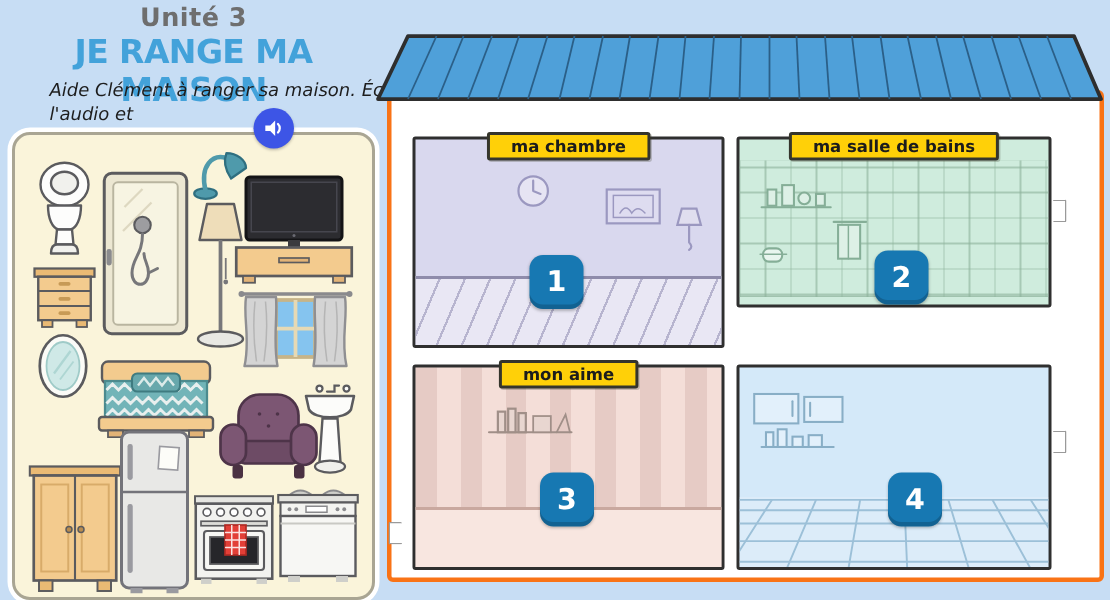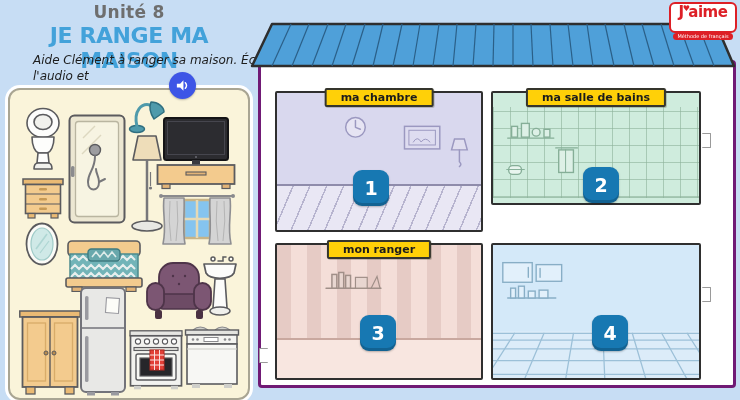"Unité 8" div.unit { text: 8 -> 3 }
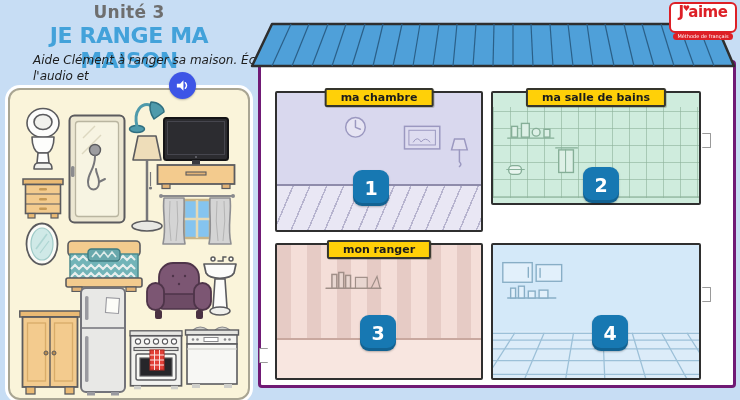"J♥aime" div.logo { html: <div> <div><span>J</span><span>♥</span><span>aime</span></div> <span>Méthode de français</span> </div> -> none }
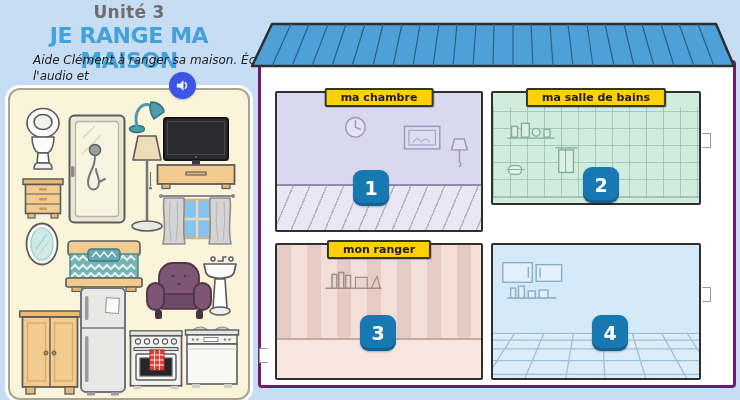"ma chambre" .house { border: 3px solid #701a75 -> 3px solid #f97316 }
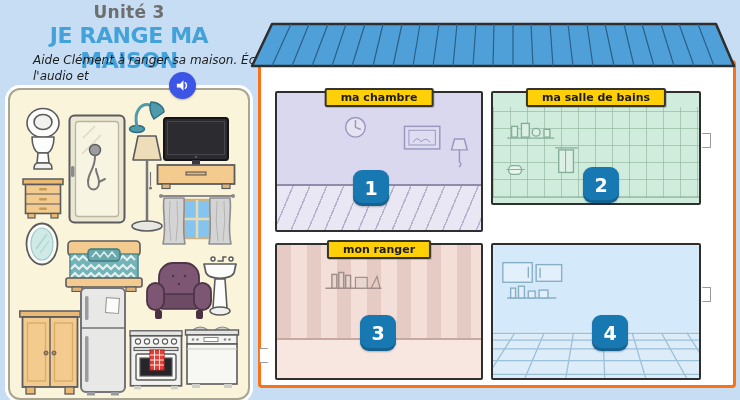"mon ranger" div.room-label { text: ranger -> aime }
